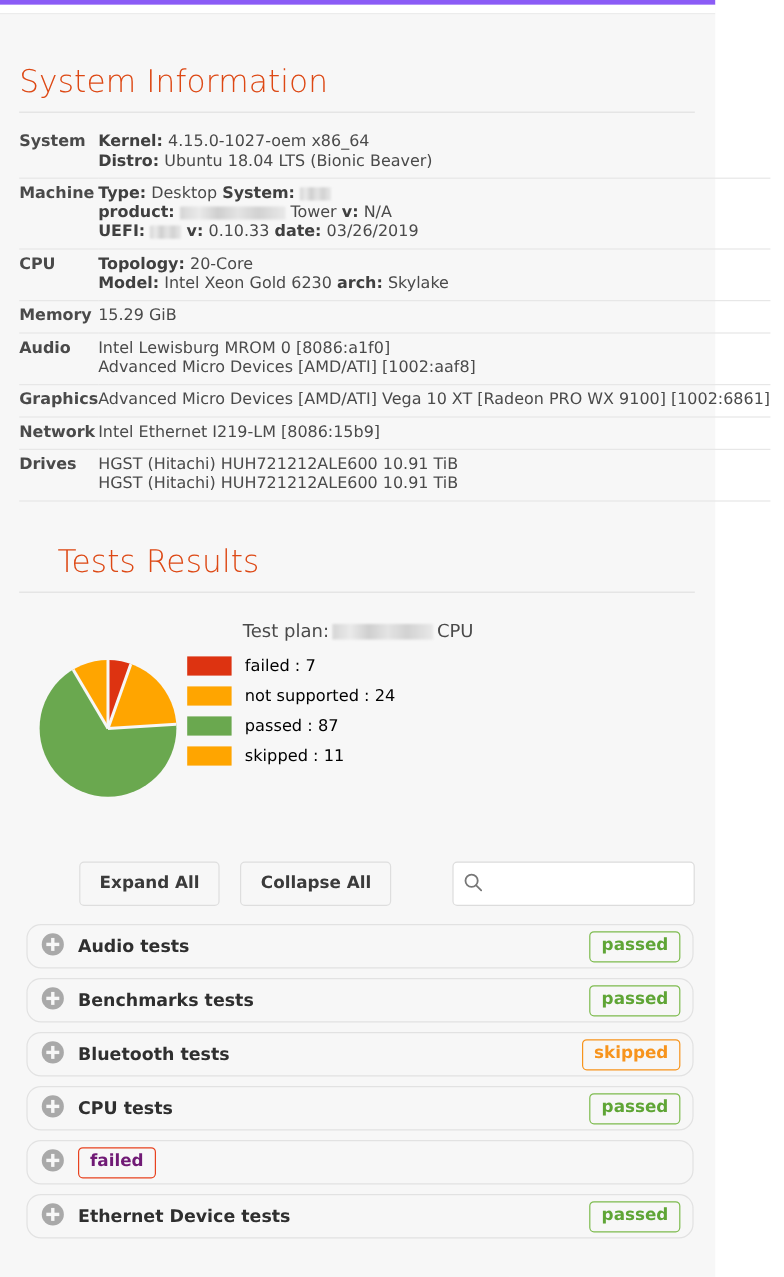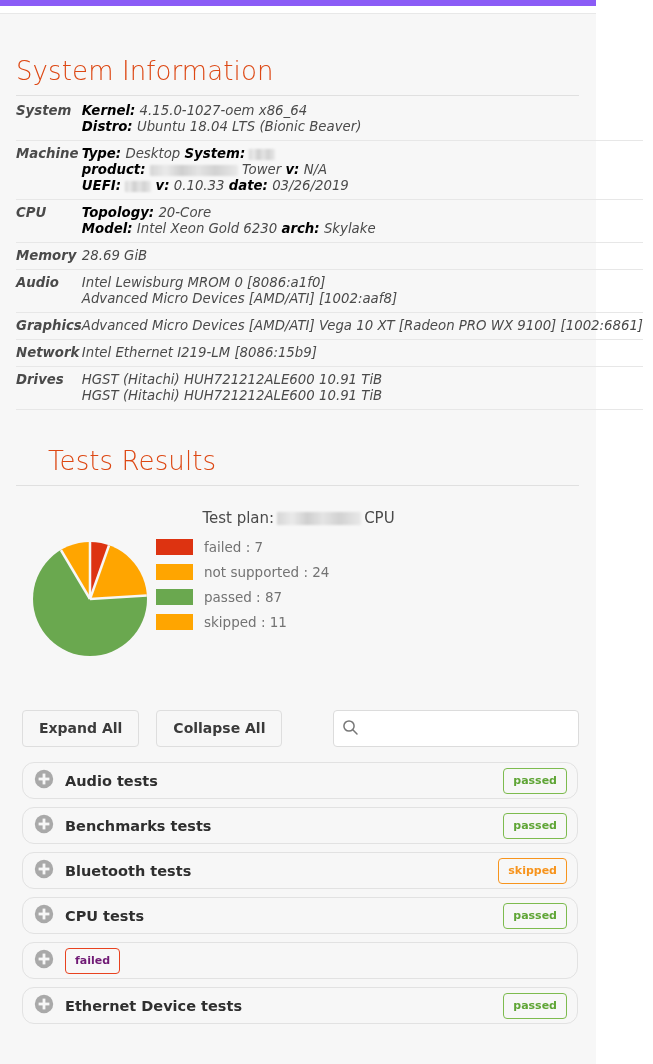"System Information" .page { border-top: 6px solid #8b5cf6 -> 4px solid #8b5cf6 }
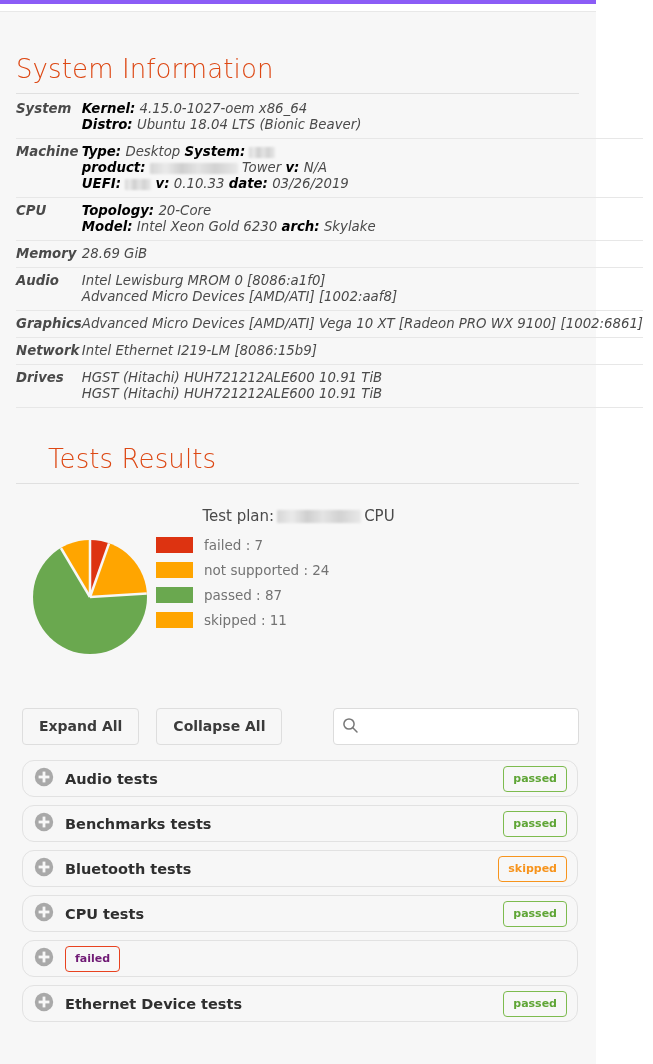"System" table.sysinfo { font-style: italic -> none; margin-top: 2px -> 12px }
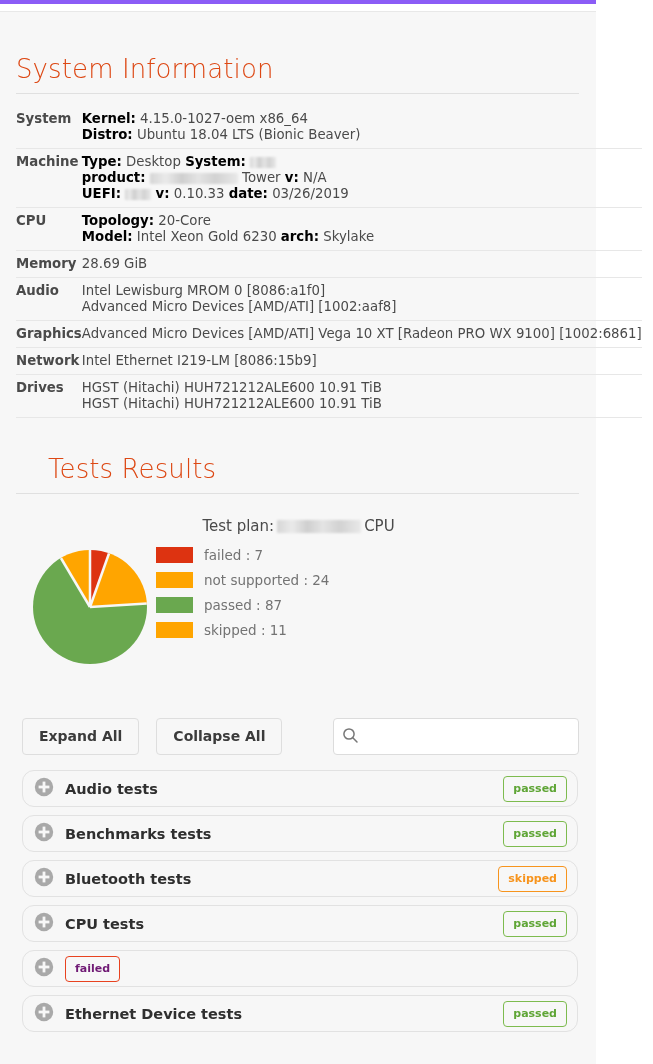"Kernel:" .lbl { color: #000000 -> #404040 }
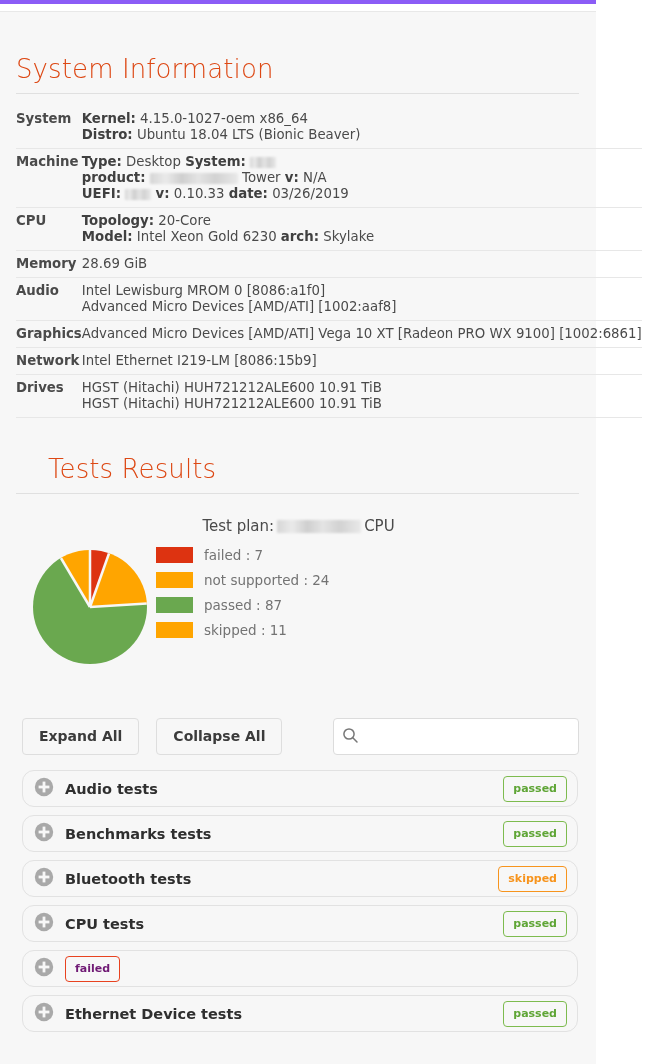"28.69 GiB" span { text: 28.69 -> 15.29 }
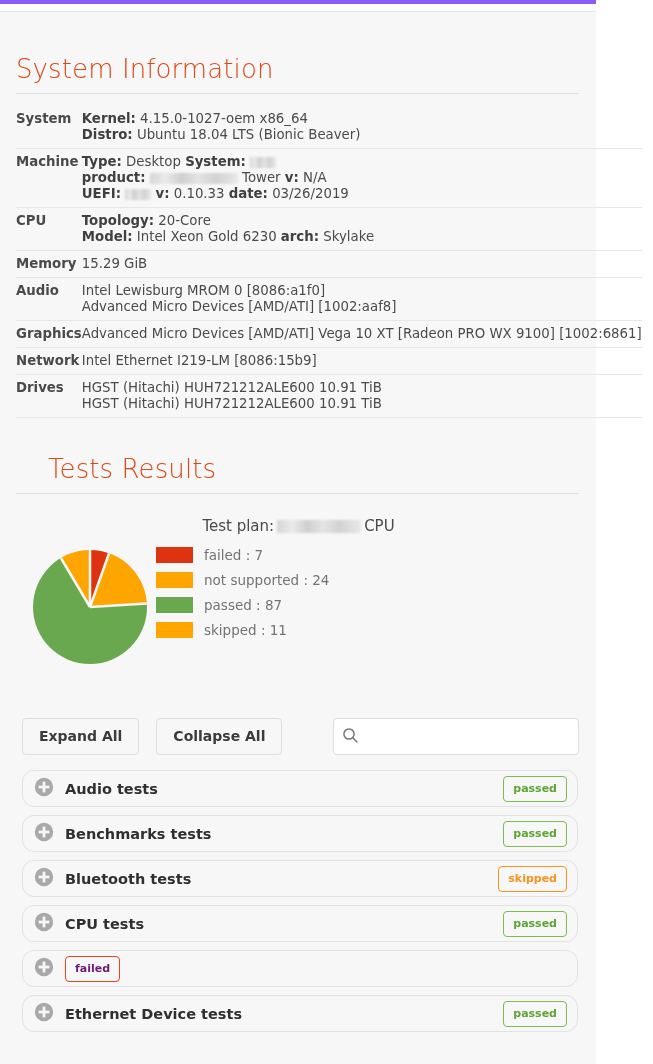"failed : 7" .legend-label { color: #737373 -> #000000 }
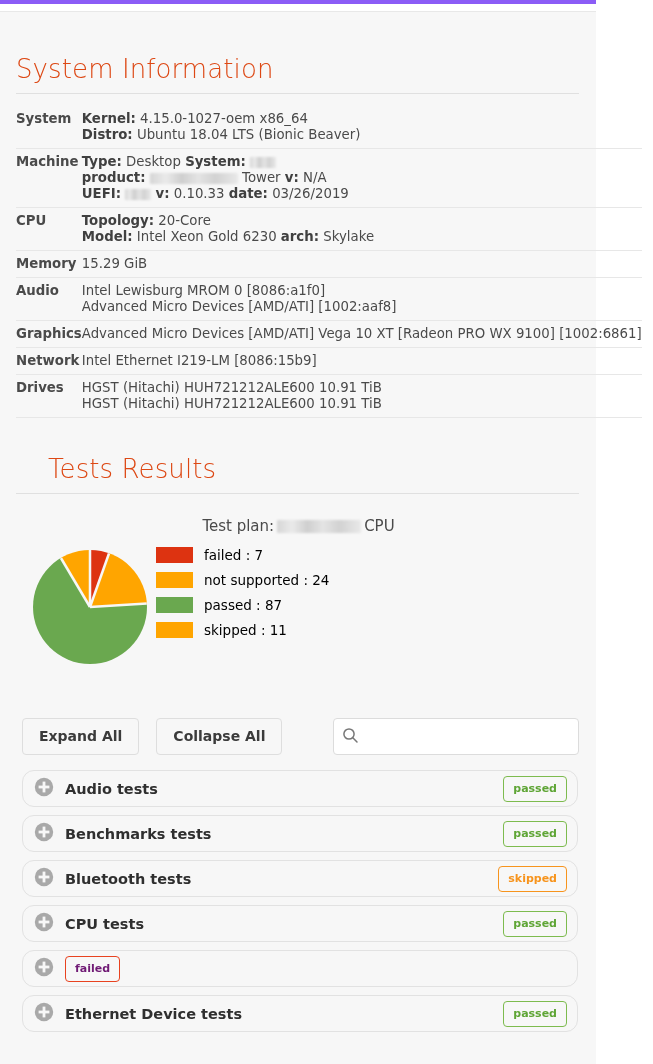"Expand All" .btn { margin-left: none -> 44px }
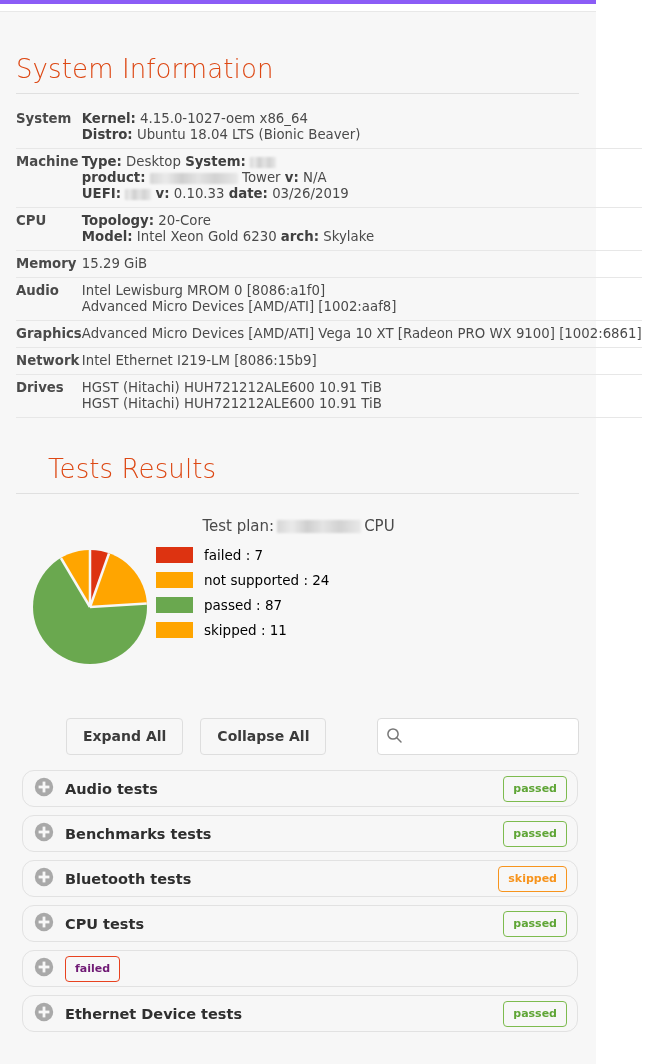"passed" .badge { font-size: 11px -> 14px }
